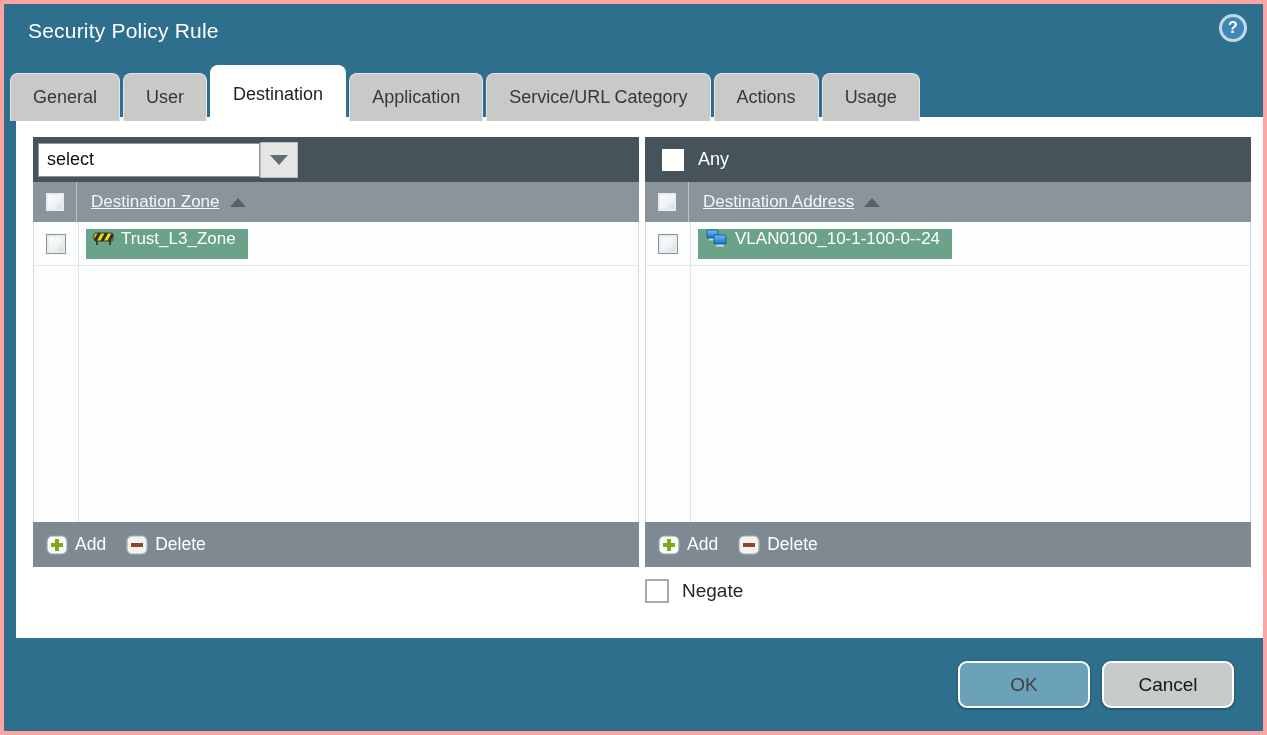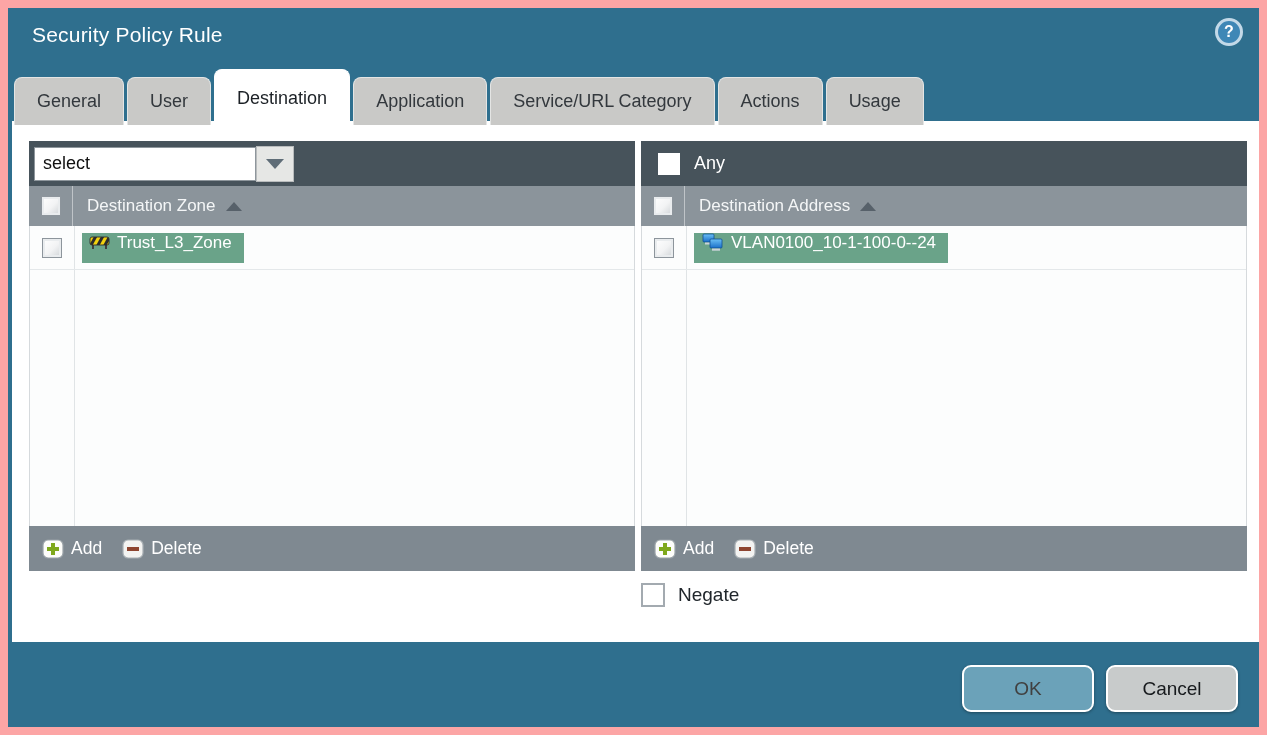"Security Policy Rule" .screen { border: 8px solid #fca5a5 -> 4px solid #fca5a5 }
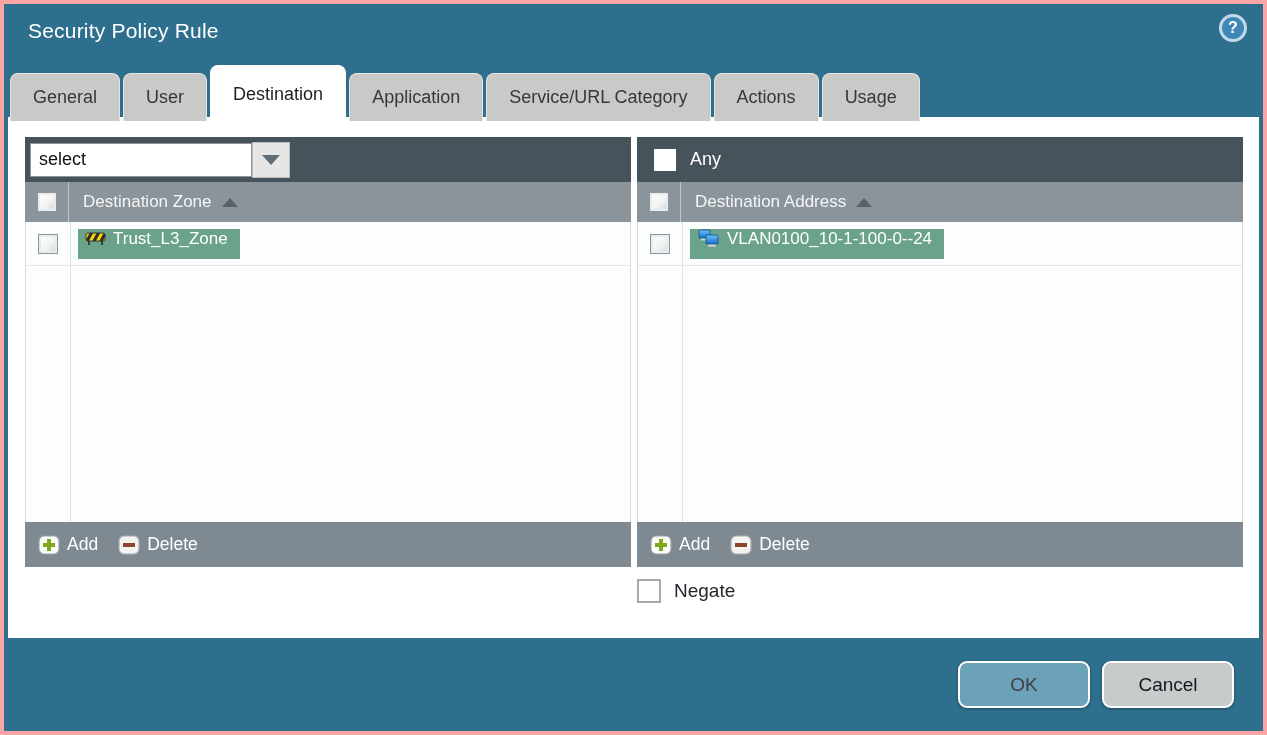"select" .content { left: 4px -> 12px }
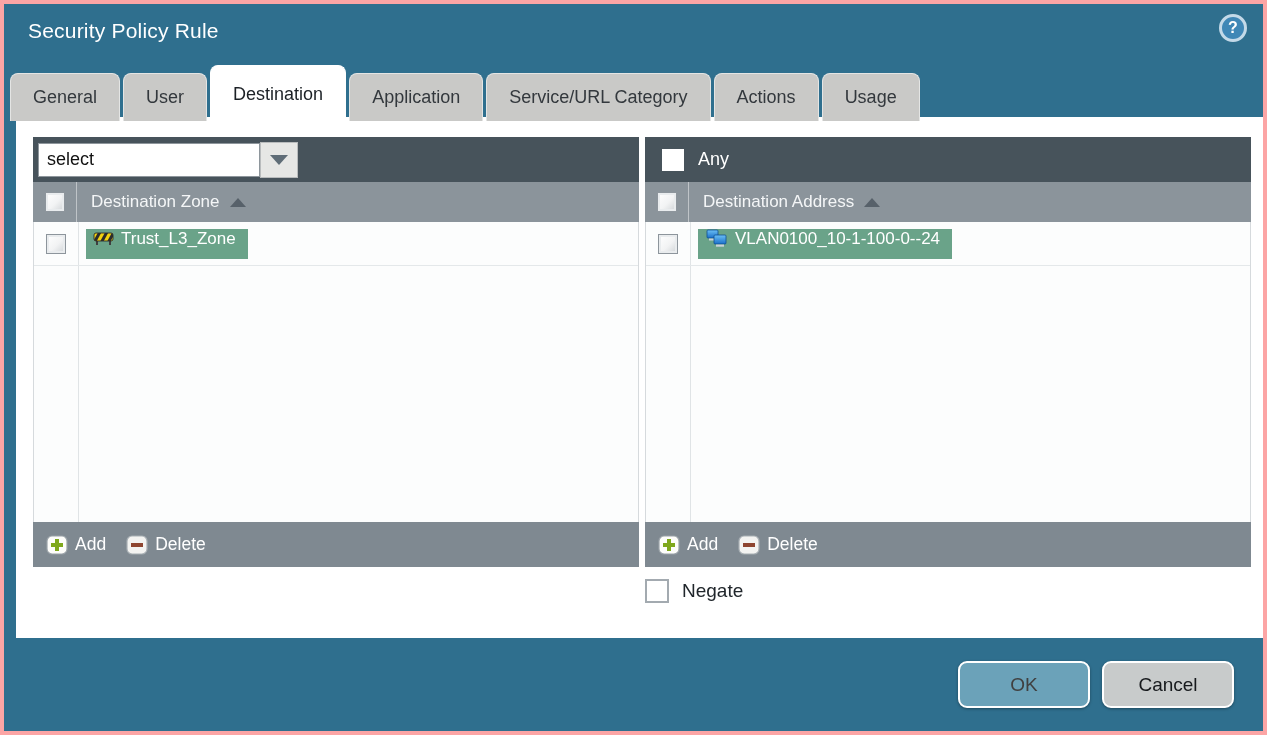"Destination Zone" .col-label { text-decoration: none -> underline }
